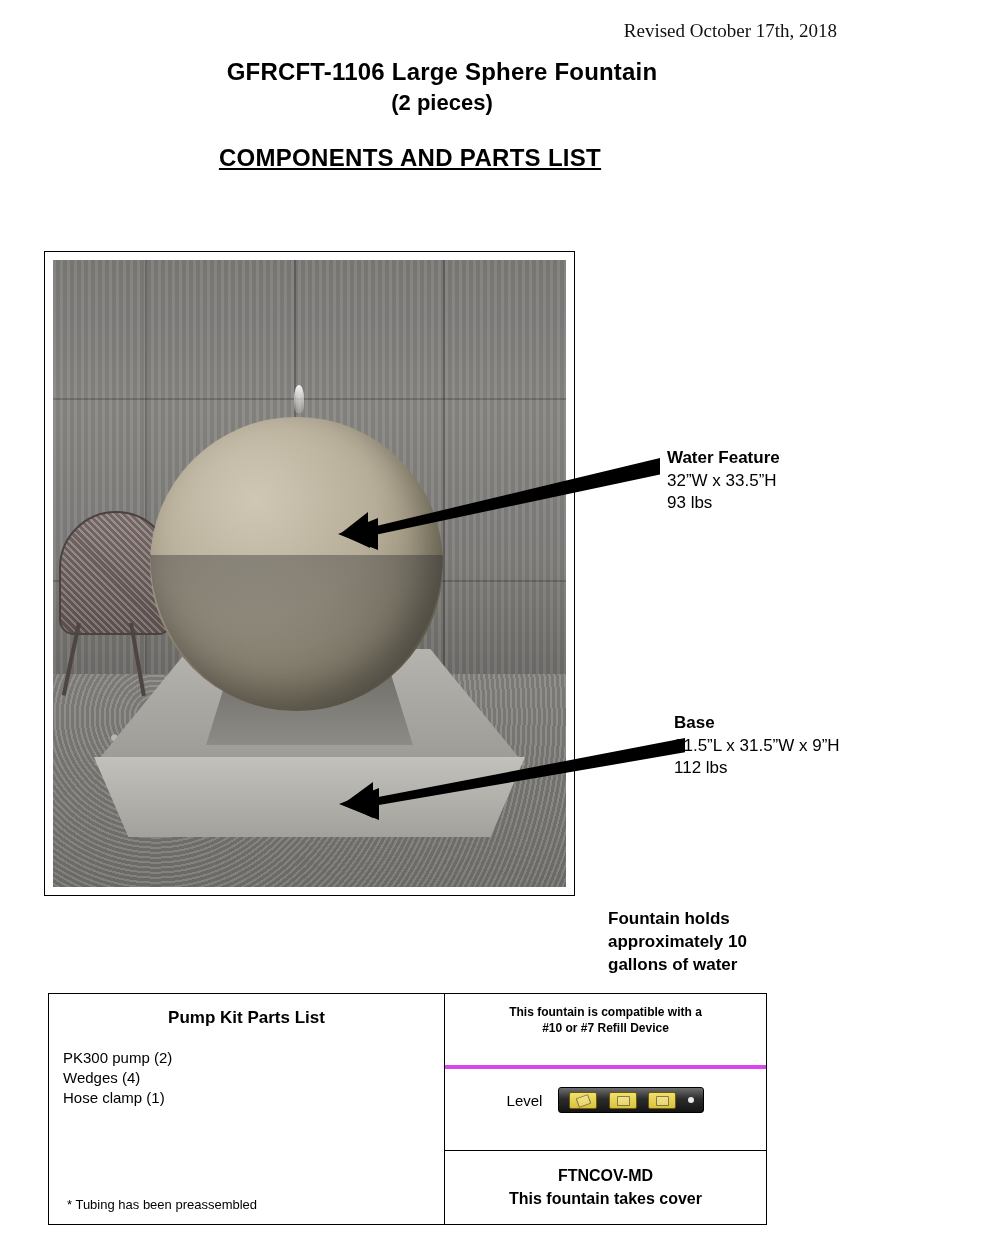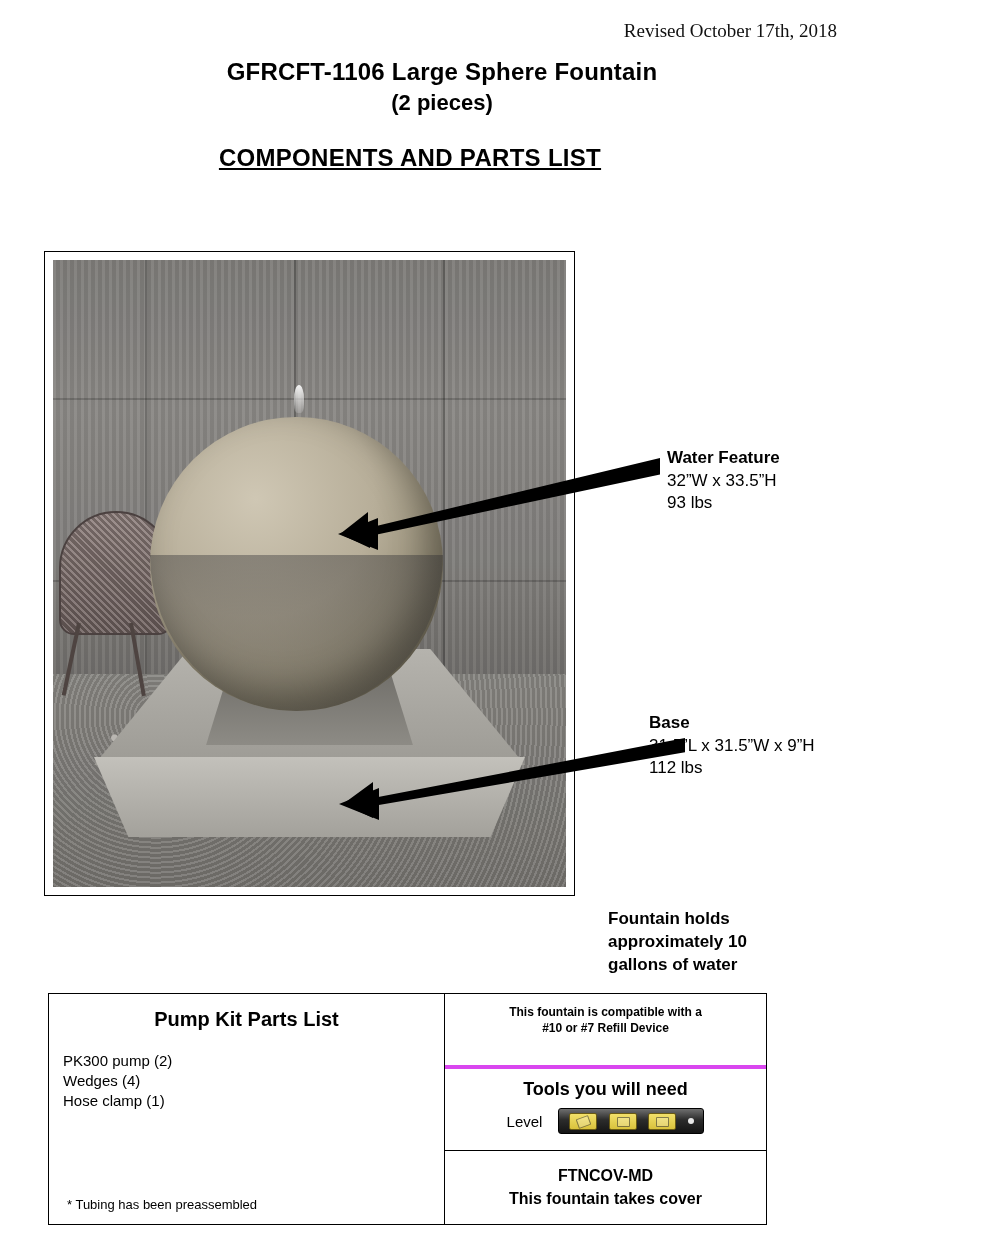"Base" div.callout { left: 649px -> 674px }
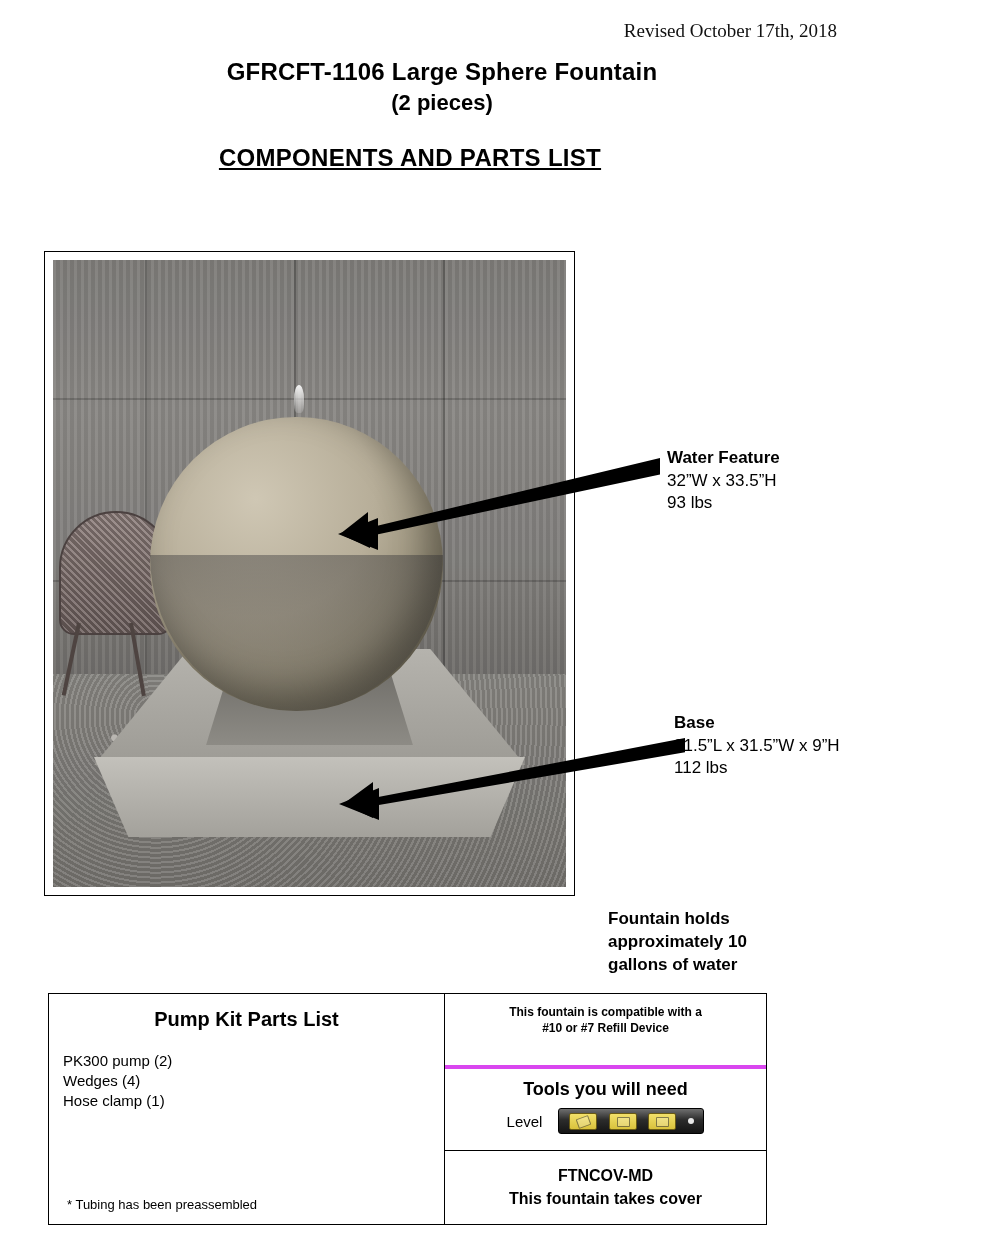"Pump Kit Parts List" .pump-title { font-size: 20px -> 17px }
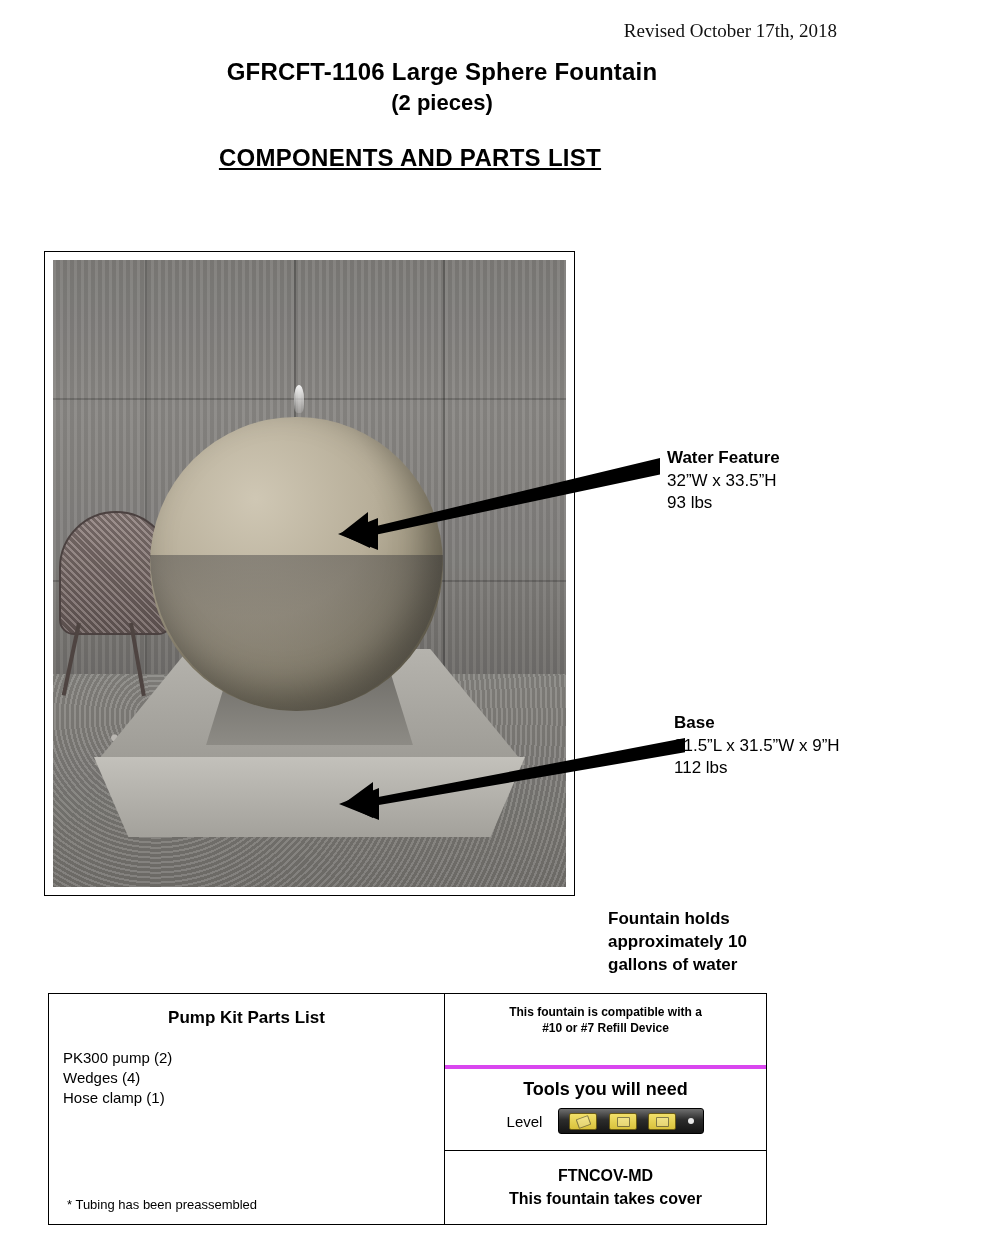"Tools you will need" div.tools-title { html: <div>Tools you will need</div> -> none }
